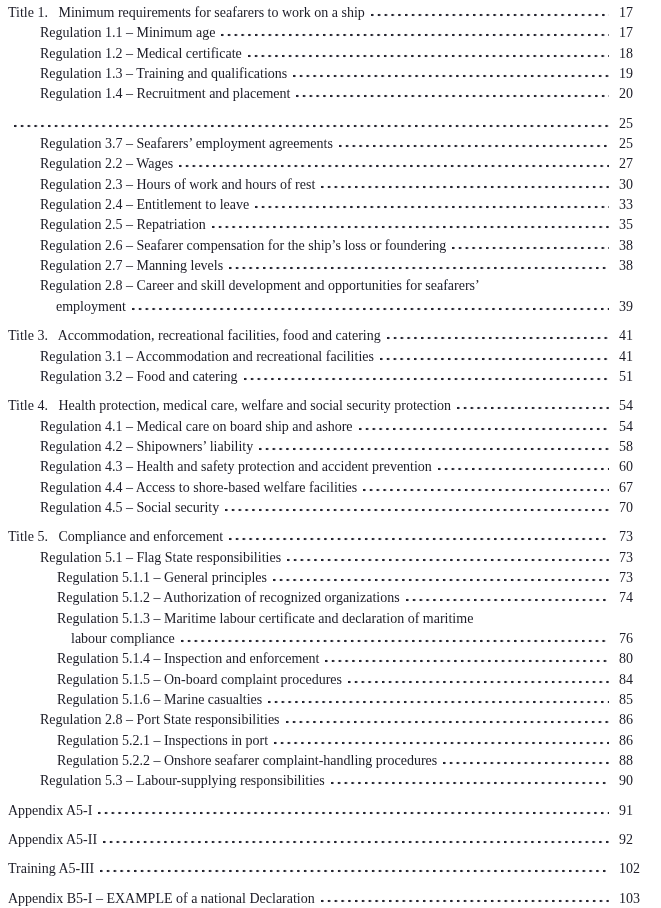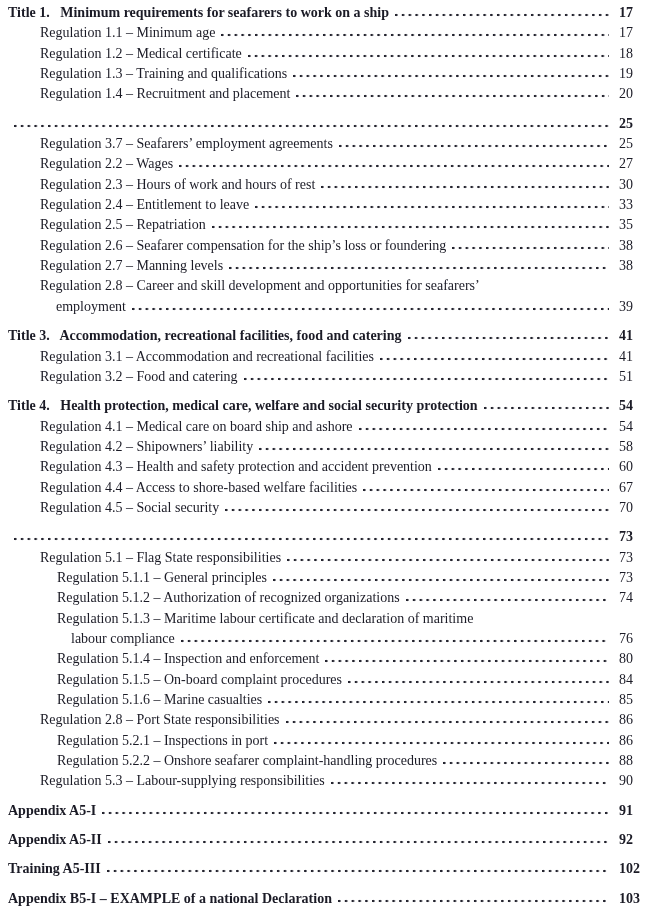"Title 1. Minimum requirements for" .title .txt,.title .page-num { font-weight: 700 -> 400 }
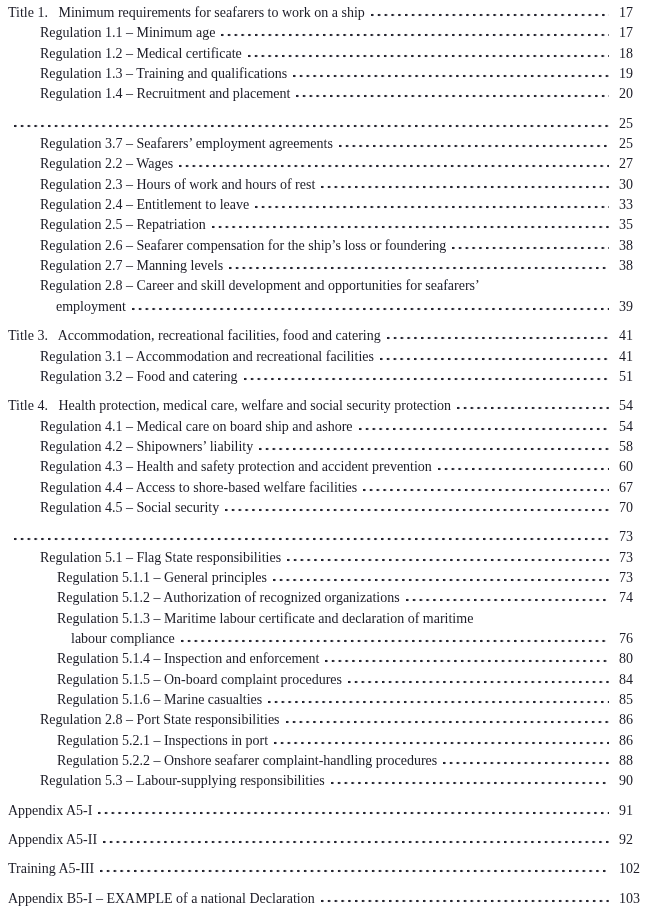"Title 5. Compliance and enforcement" span.txt { html: none -> <span>Title 5. Compliance and enforcement</span> }
